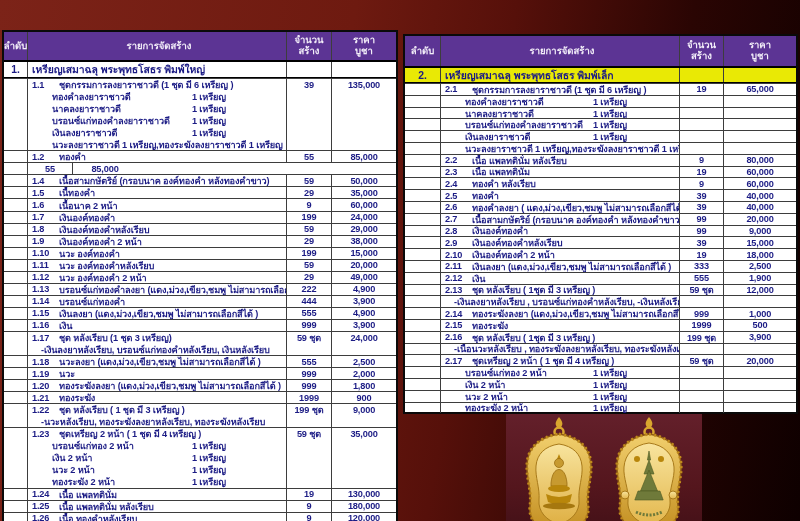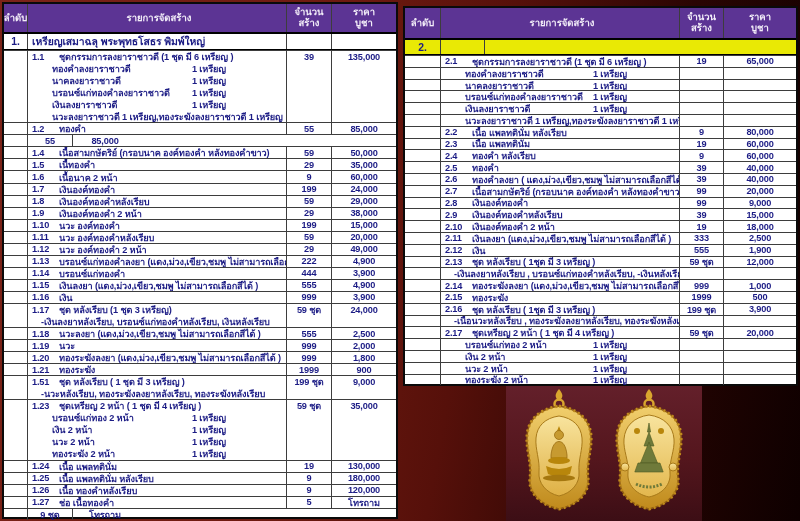"ลำดับ" .stage { margin-top: none -> 28px }
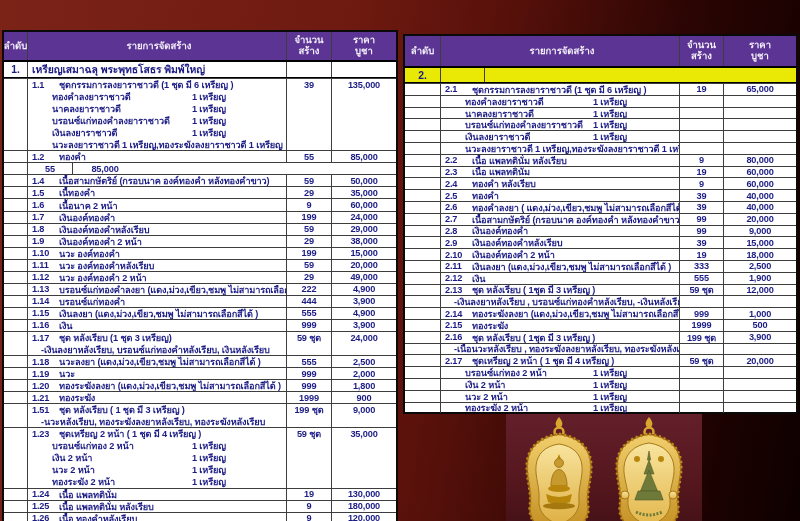"เหรียญเสมาฉลุ พระพุทธโสธร พิมพ์เล็ก" div.td { html: none -> <div> <span>เหรียญเสมาฉลุ พระพุทธโสธร พิมพ์เล็ก</span> </div> }
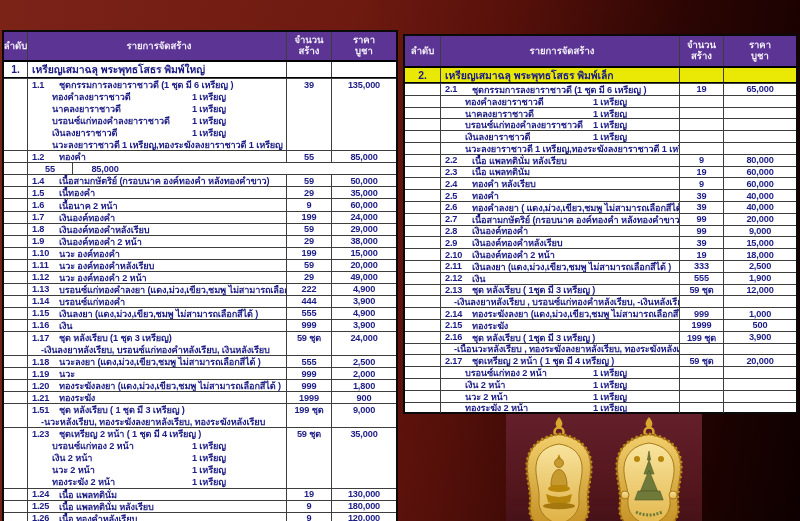"1.51" span.n { text: 1.51 -> 1.22 }
